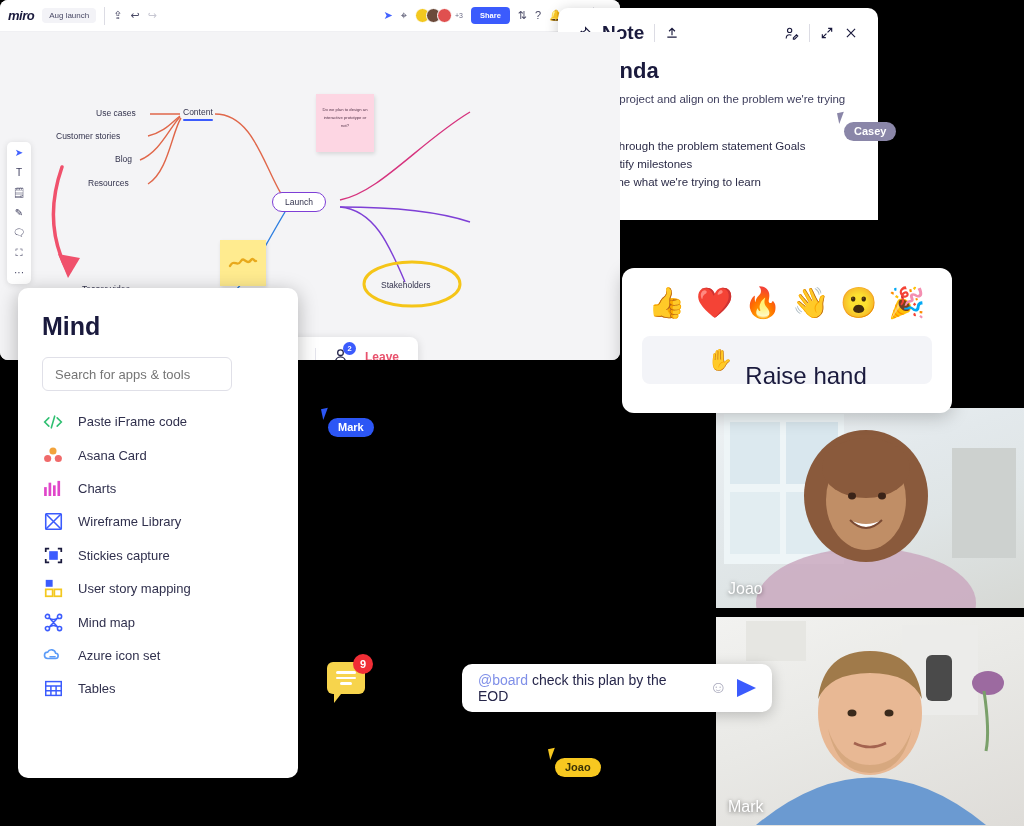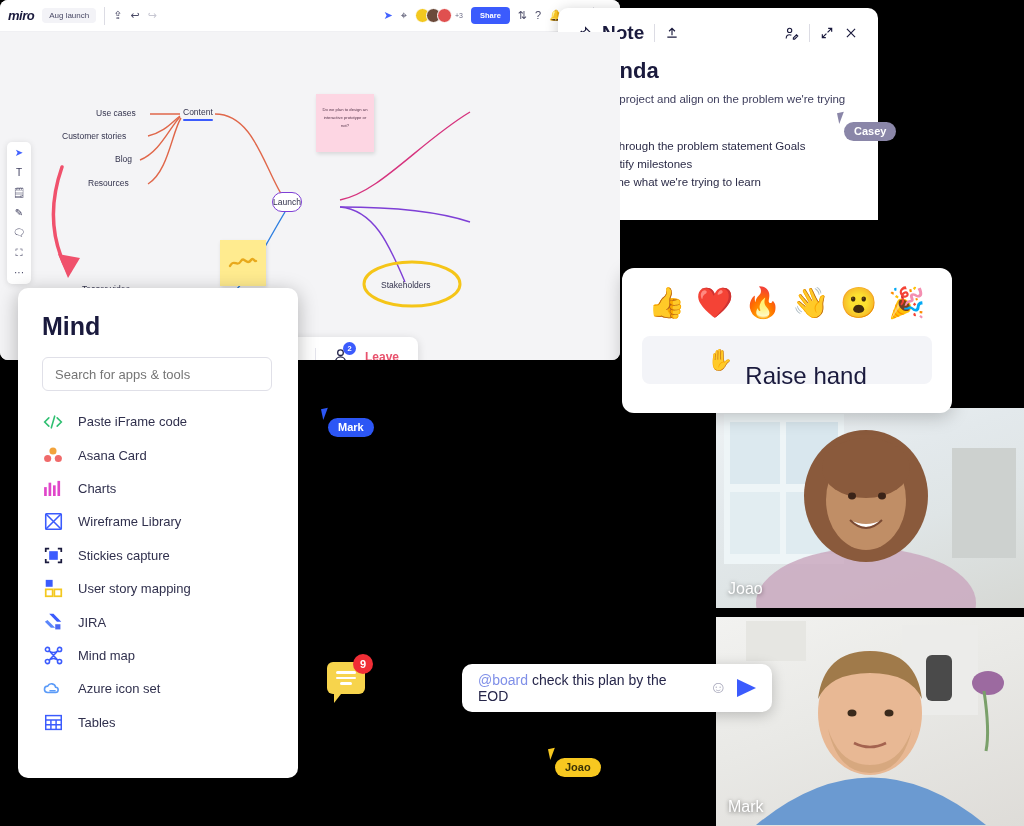"Customer stories" div.mm { left: 62px -> 56px }
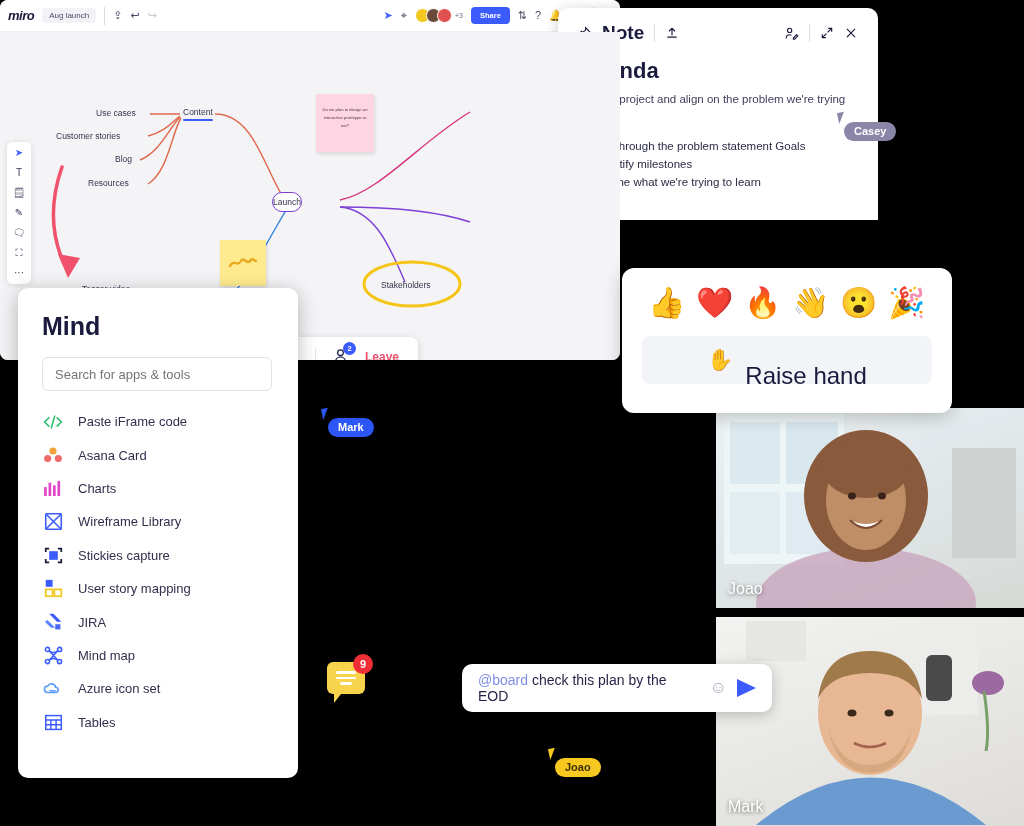"Launch" .mm-pill { padding: 4px 0 -> 4px 12px }
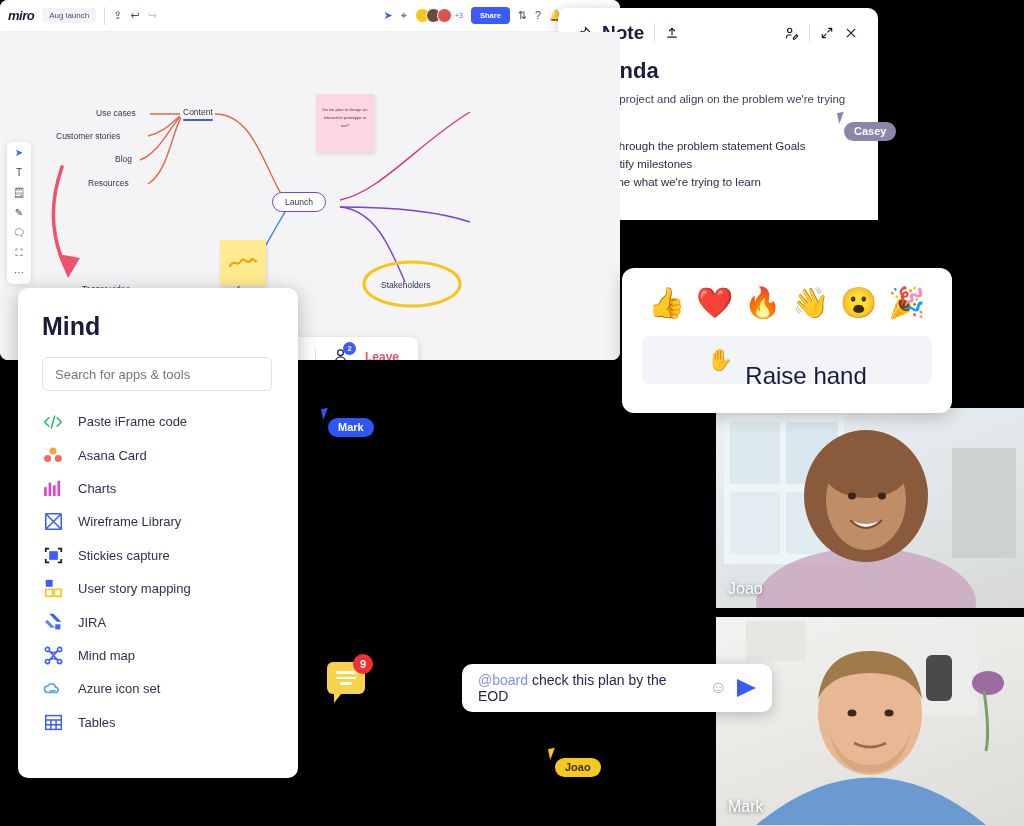"Search for apps & tools" #apps-search { width: 230px -> 190px }
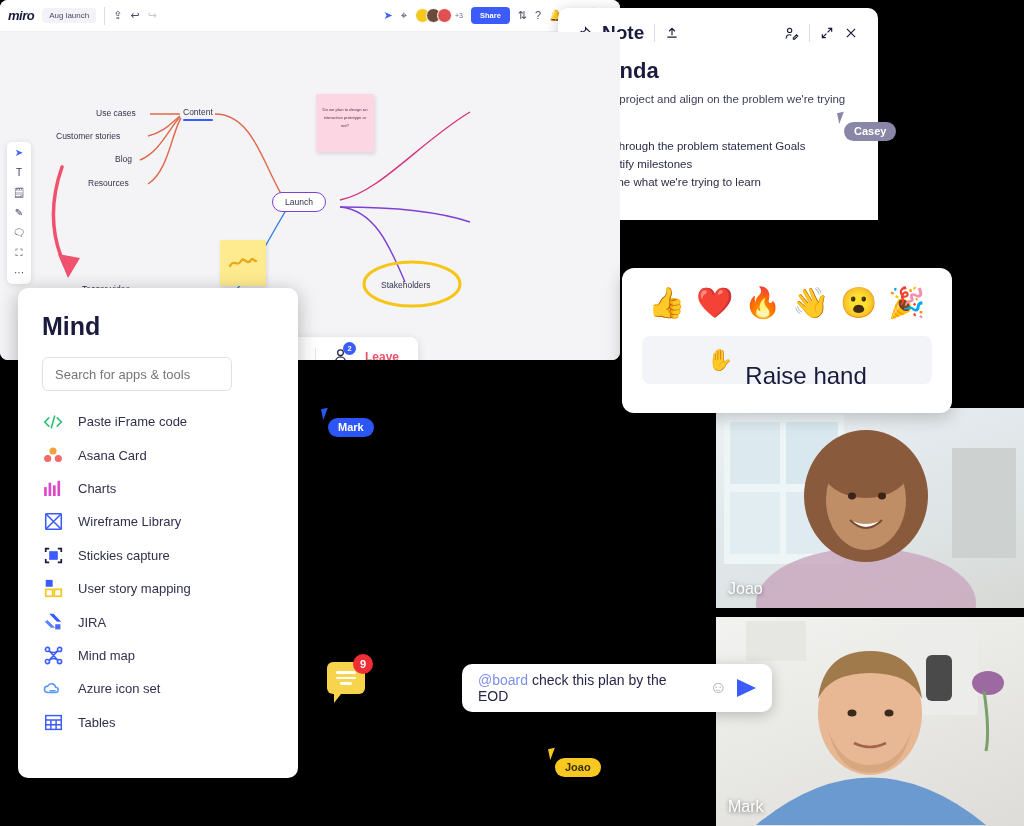"JIRA" div.app-row { html: <div> <span> <svg> <path></path> <path></path> <path></path> </svg> </span> <span>JIRA</span> </div> -> none }
